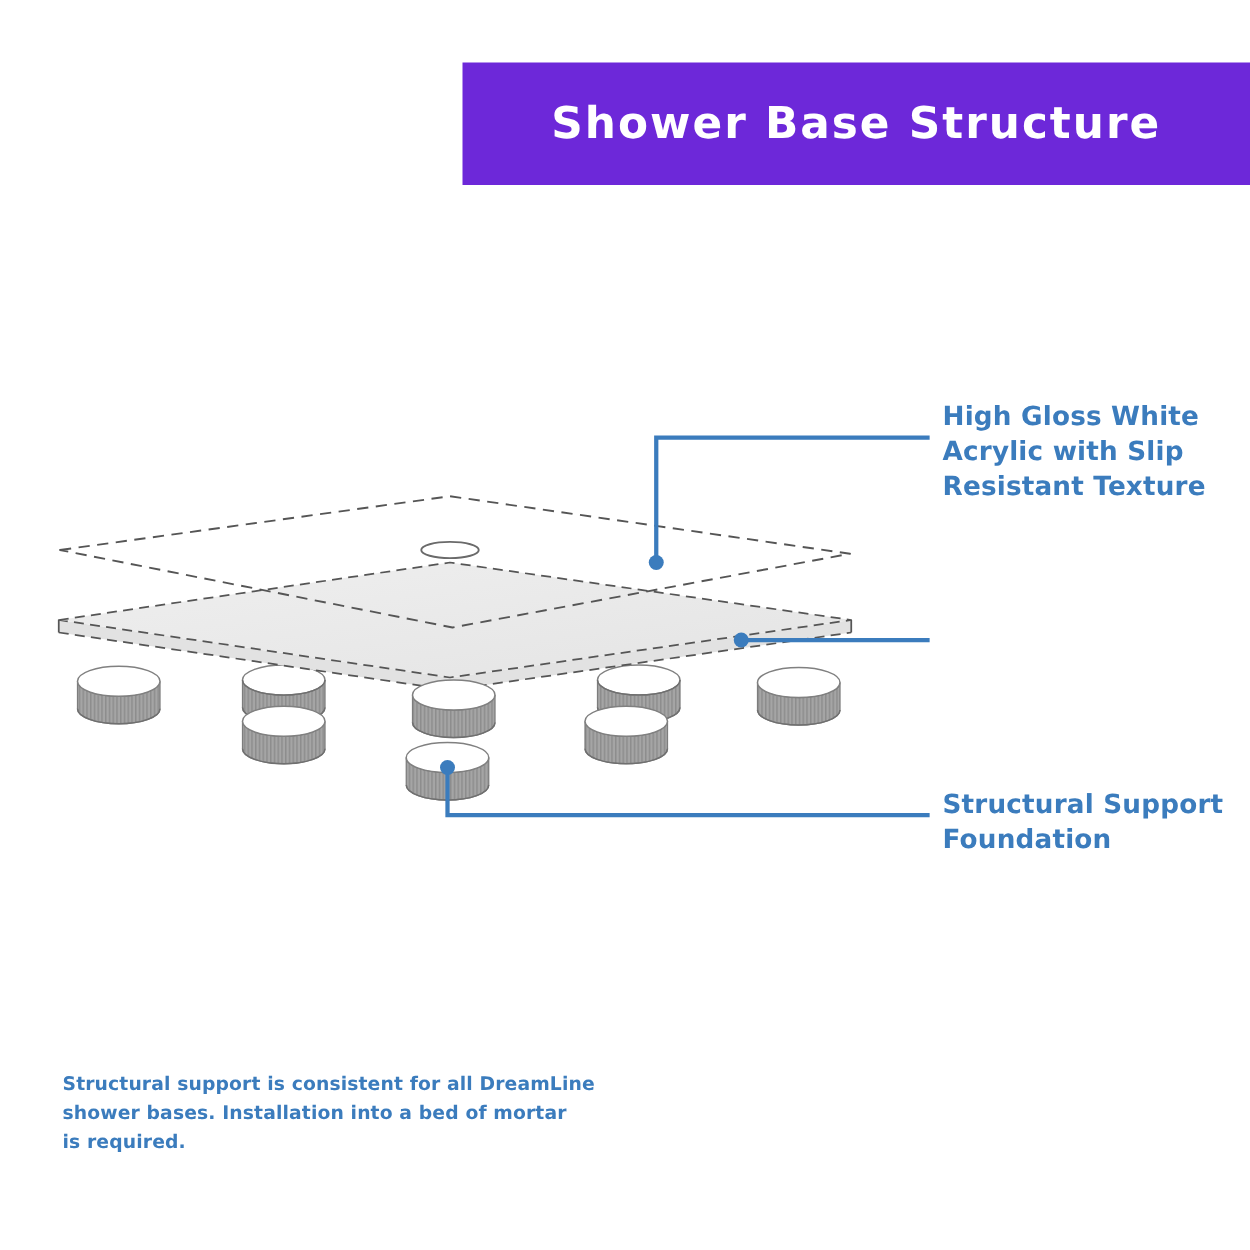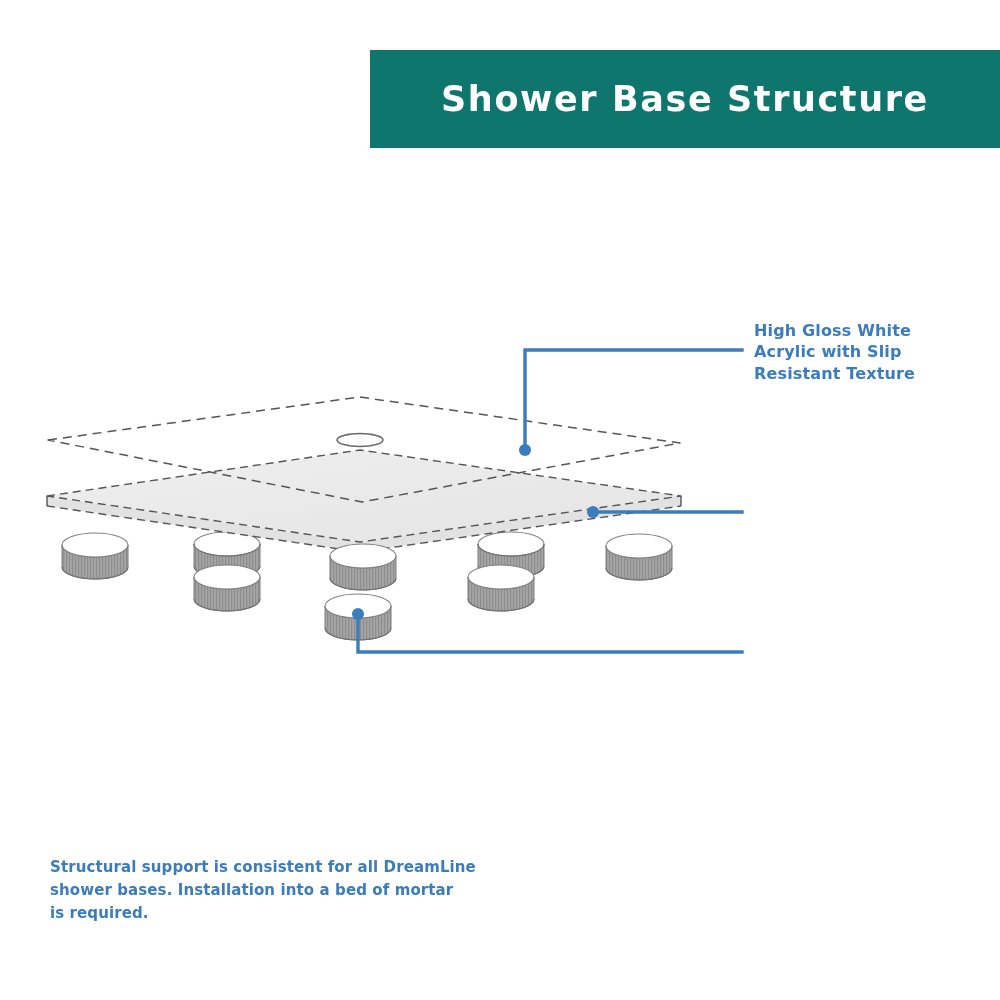"Shower Base Structure" .banner { background: #0f766e -> #6d28d9 }
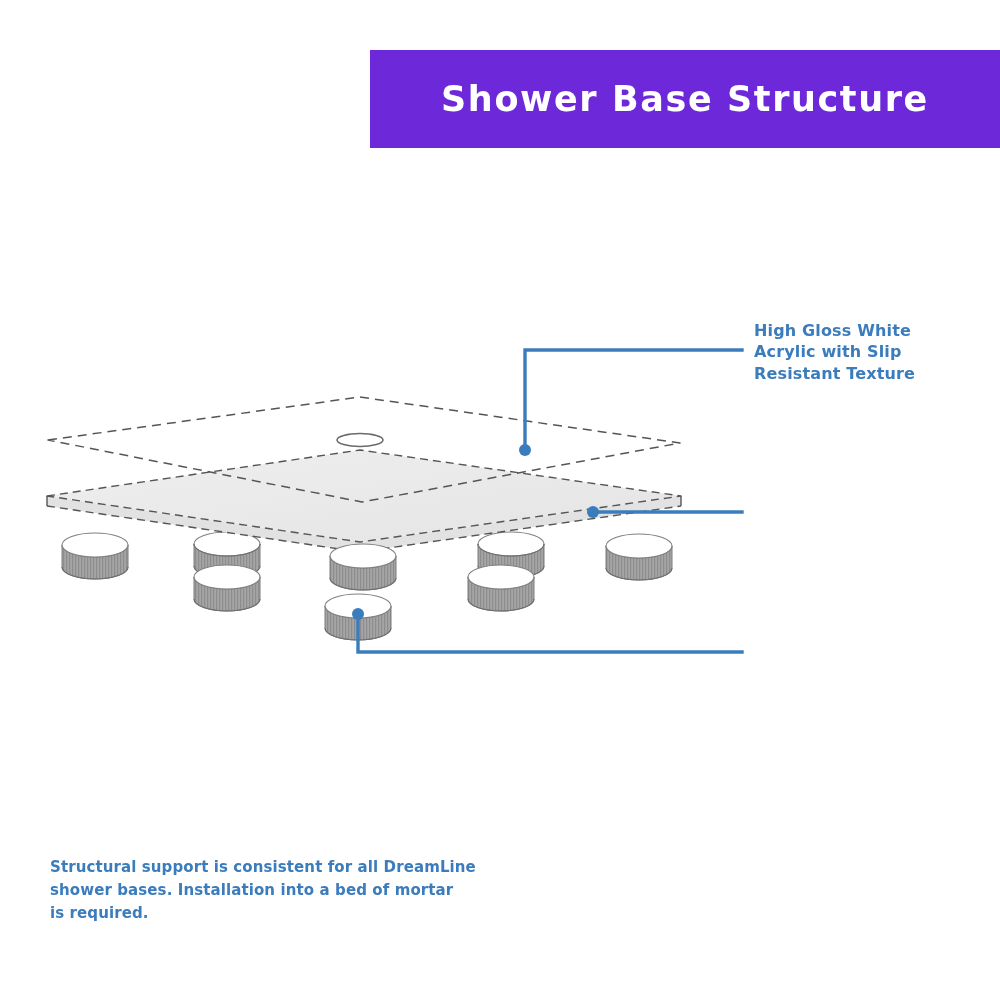"High Gloss White" .callout { font-size: 16px -> 21px }
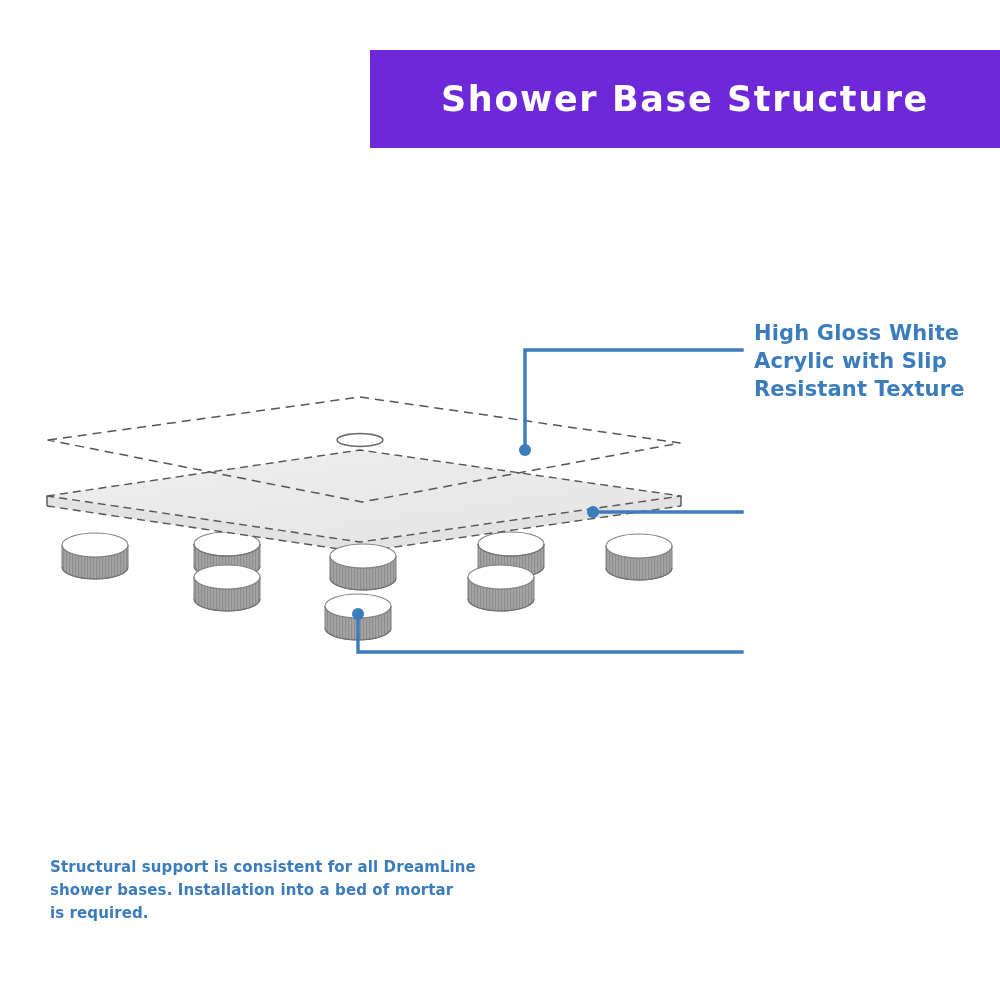"Structural Support" div.callout { html: none -> <div>Structural Support Foundation</div> }
